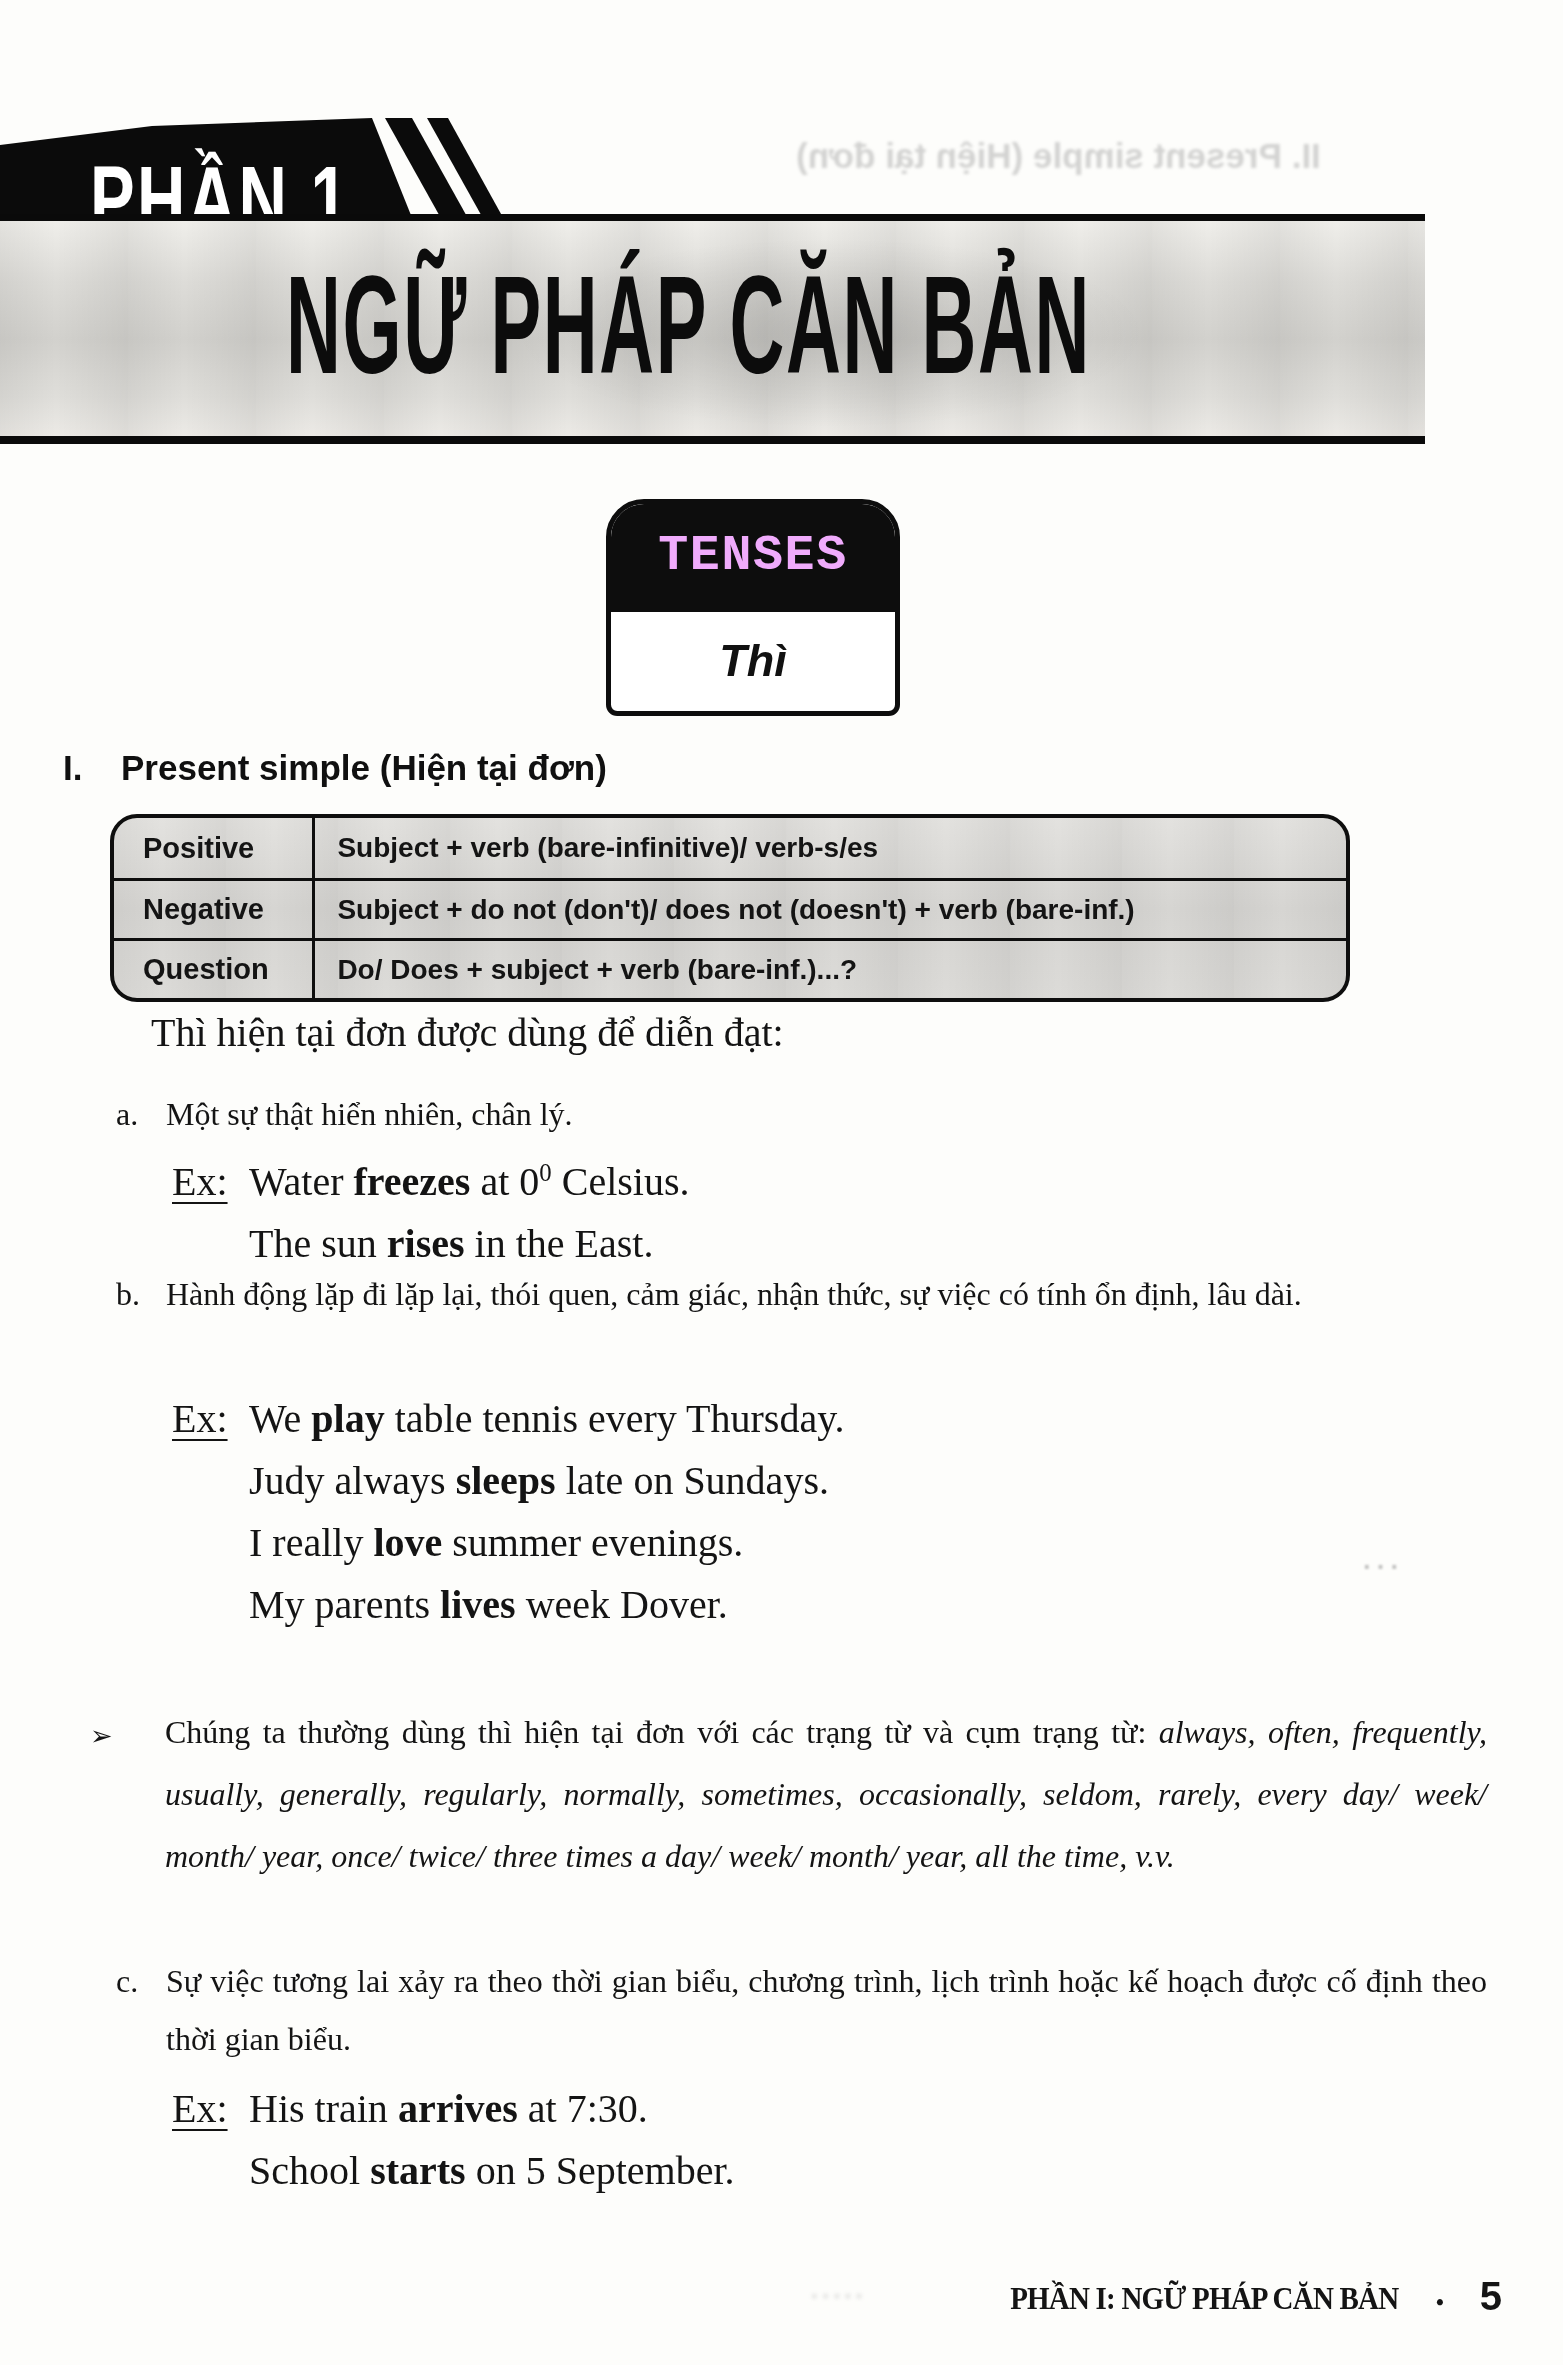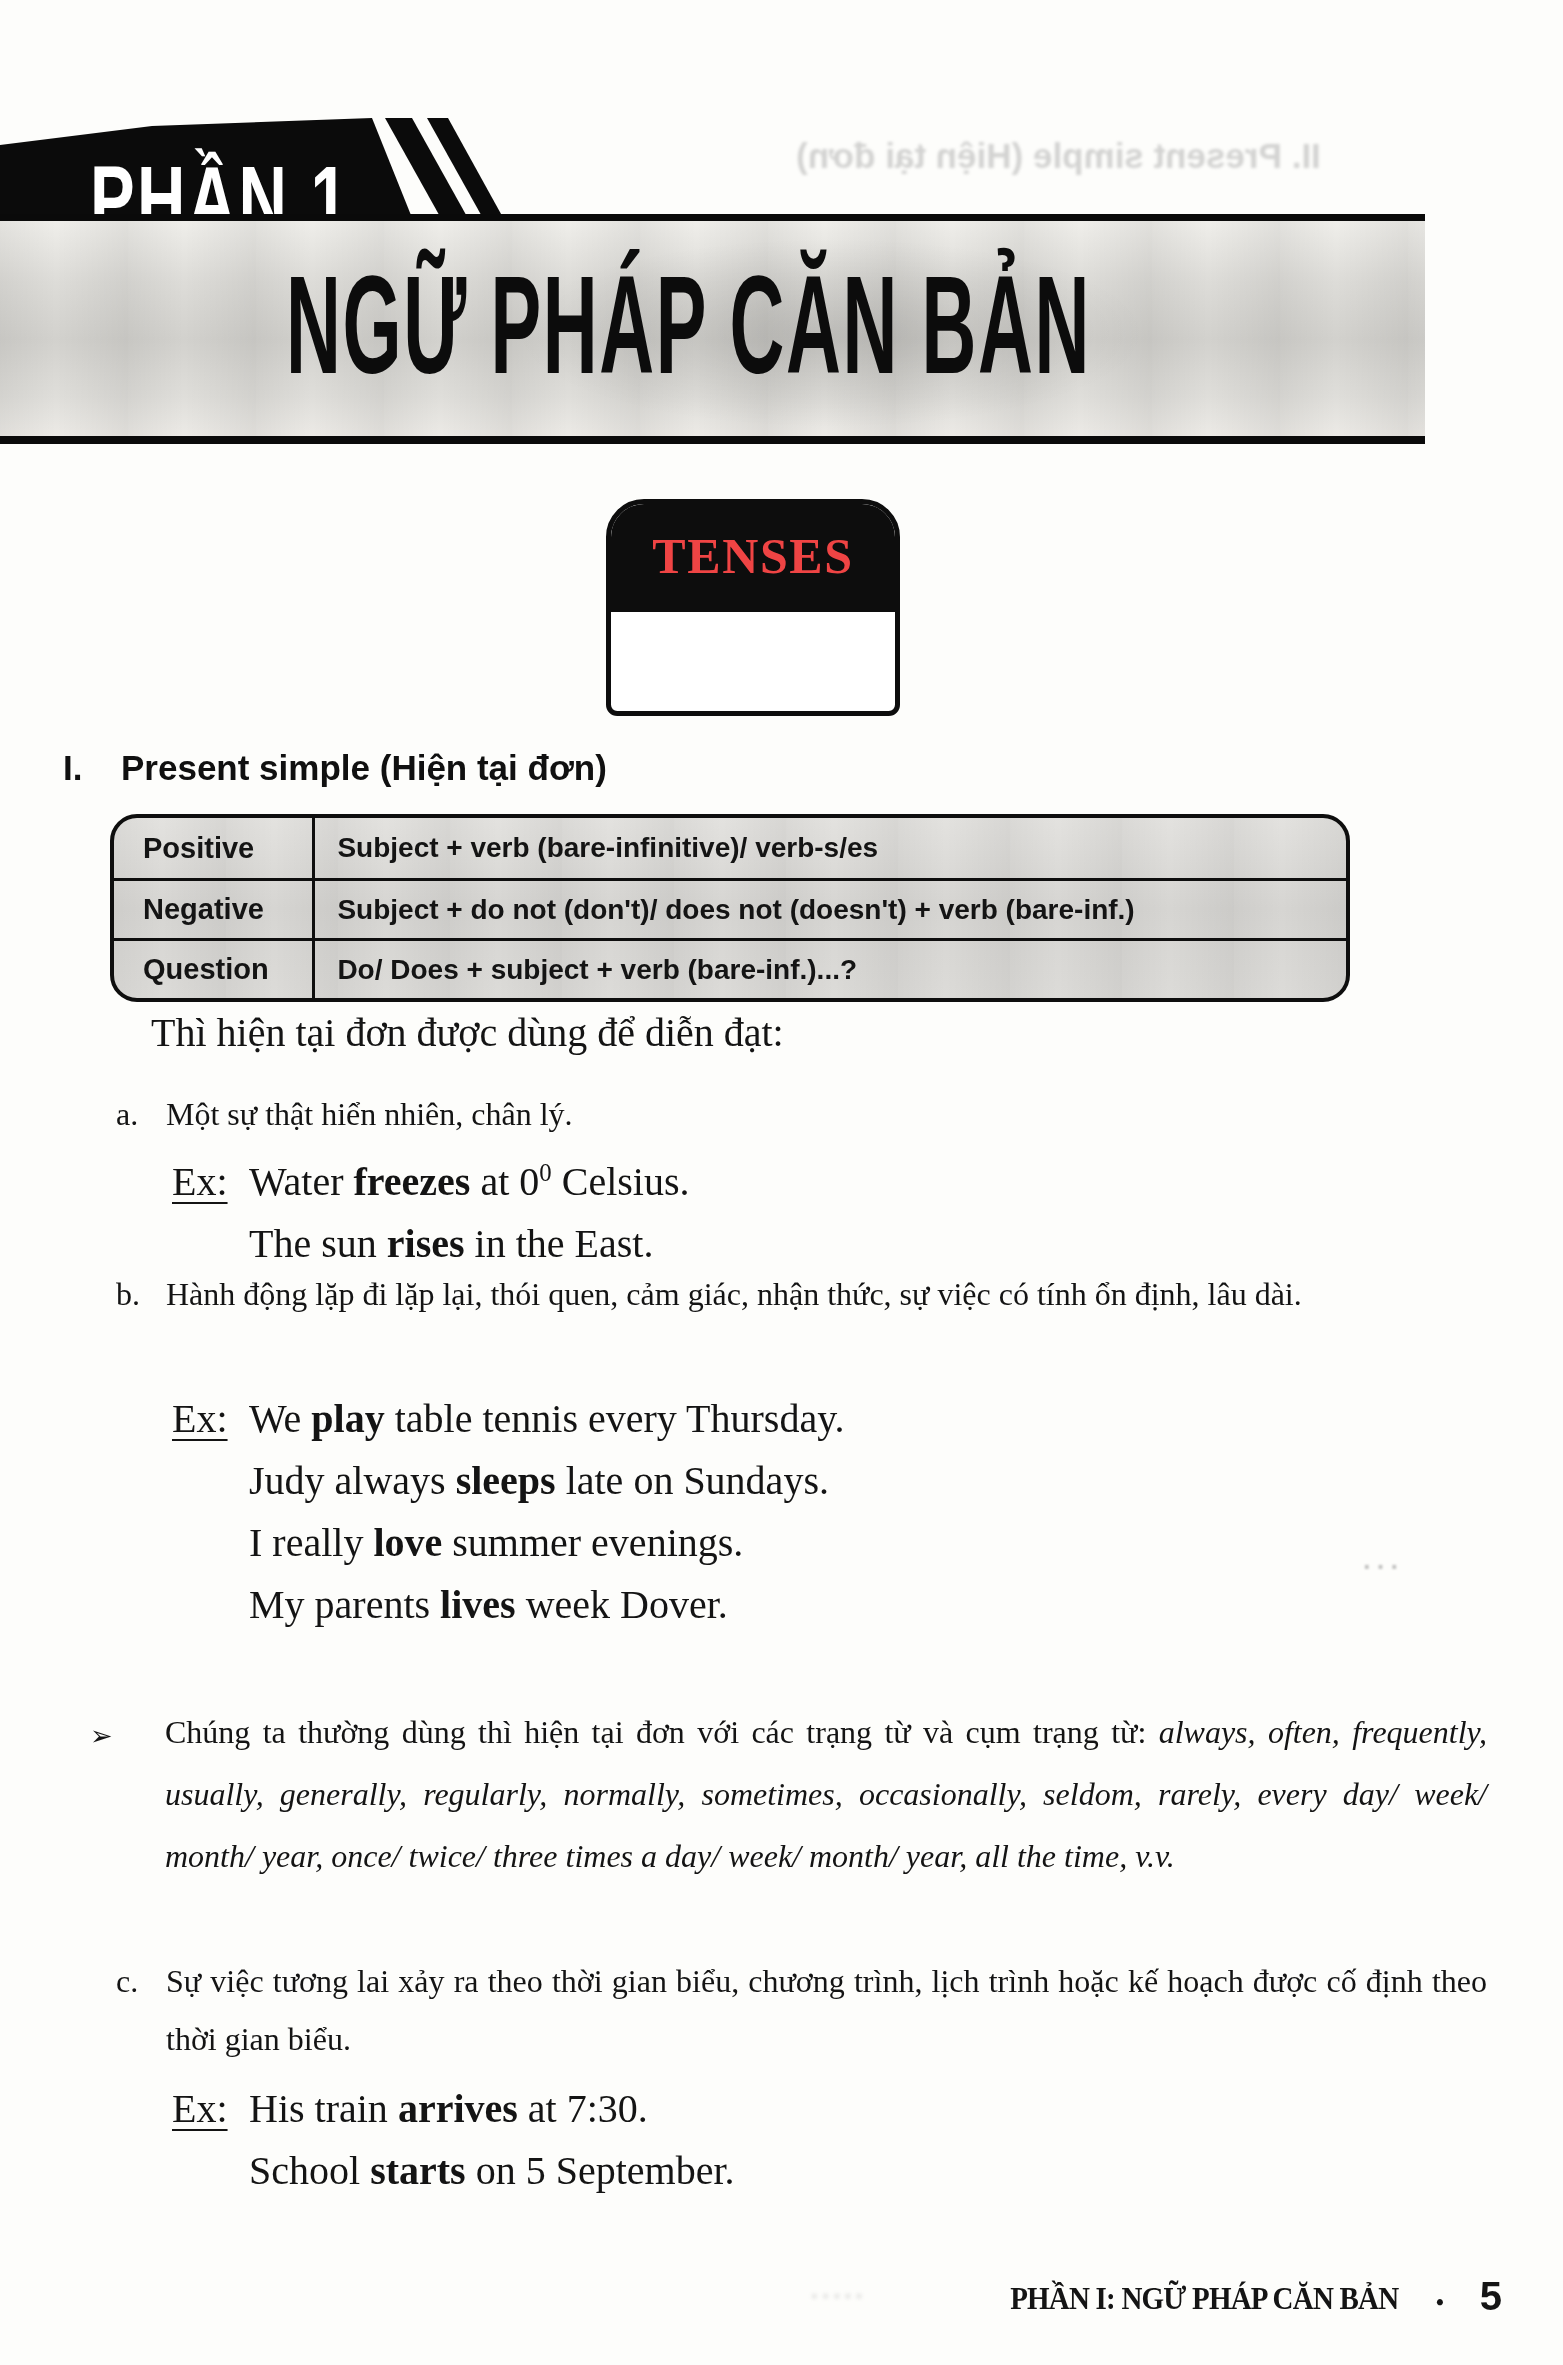"TENSES" .tenses-header { color: #ef4444 -> #f0abfc; font-family: Liberation Serif, serif -> Liberation Mono, monospace }
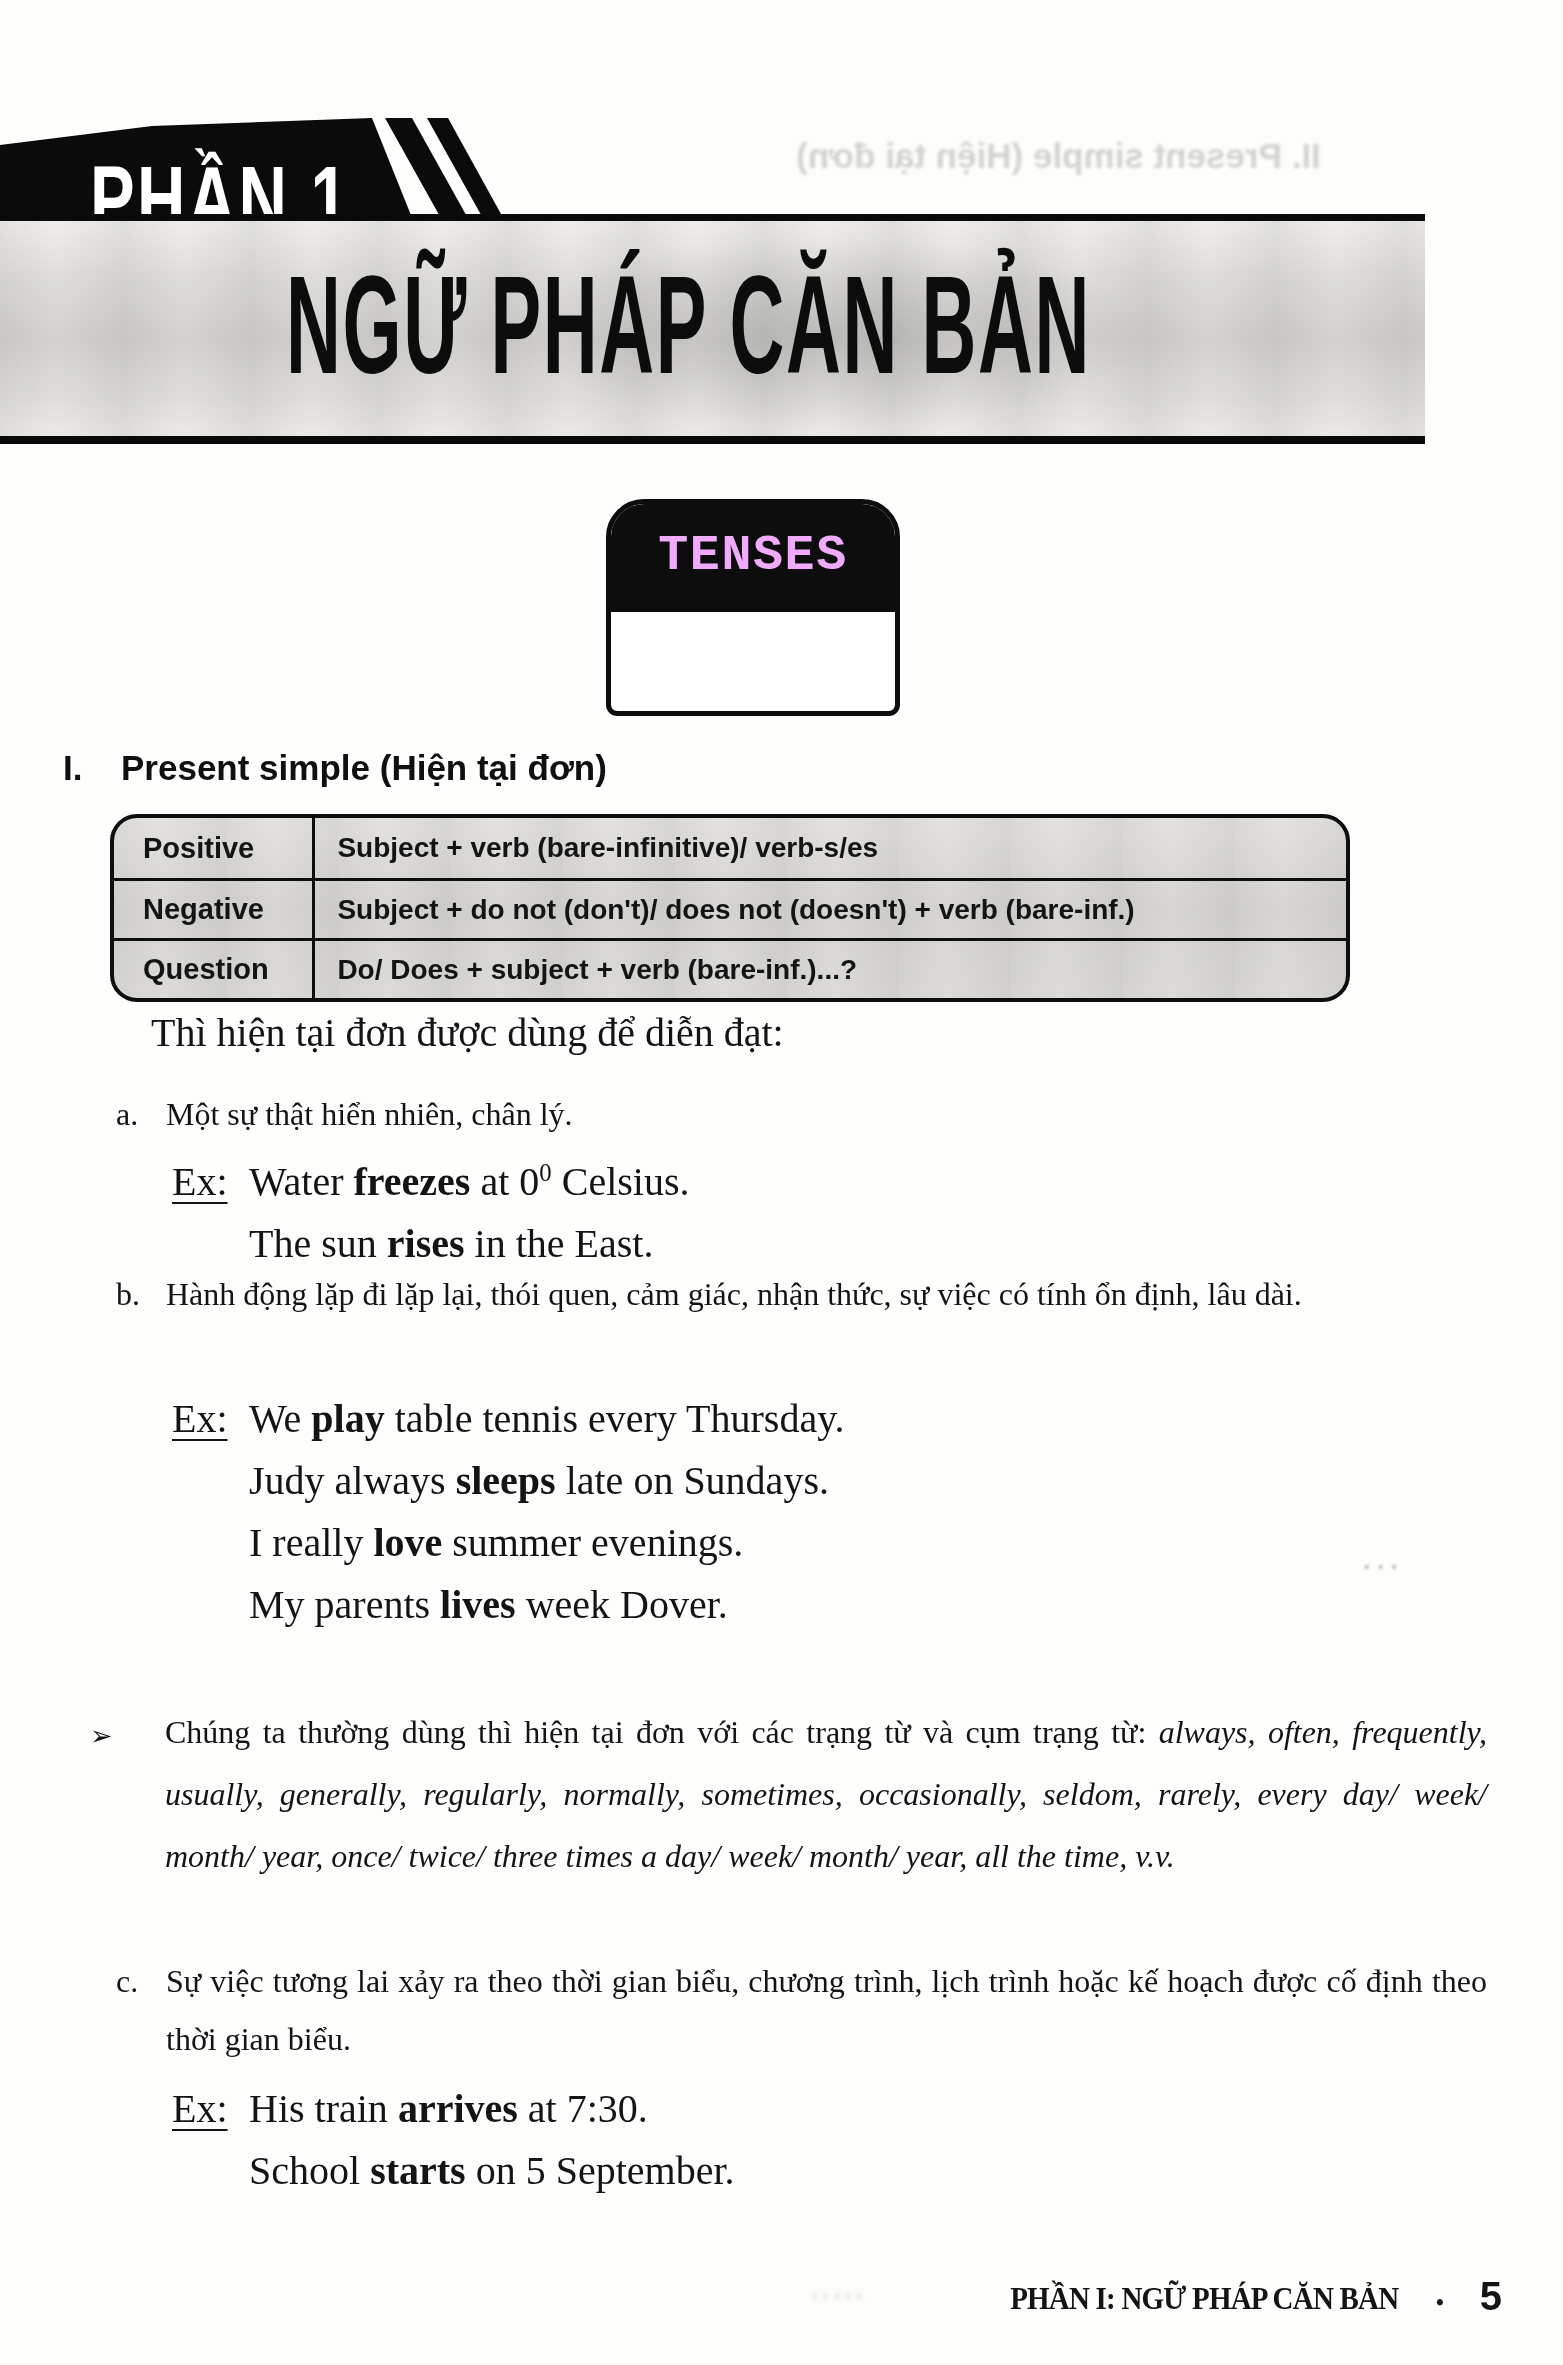"Thì" div.tenses-sub { html: none -> <div>Thì</div> }
